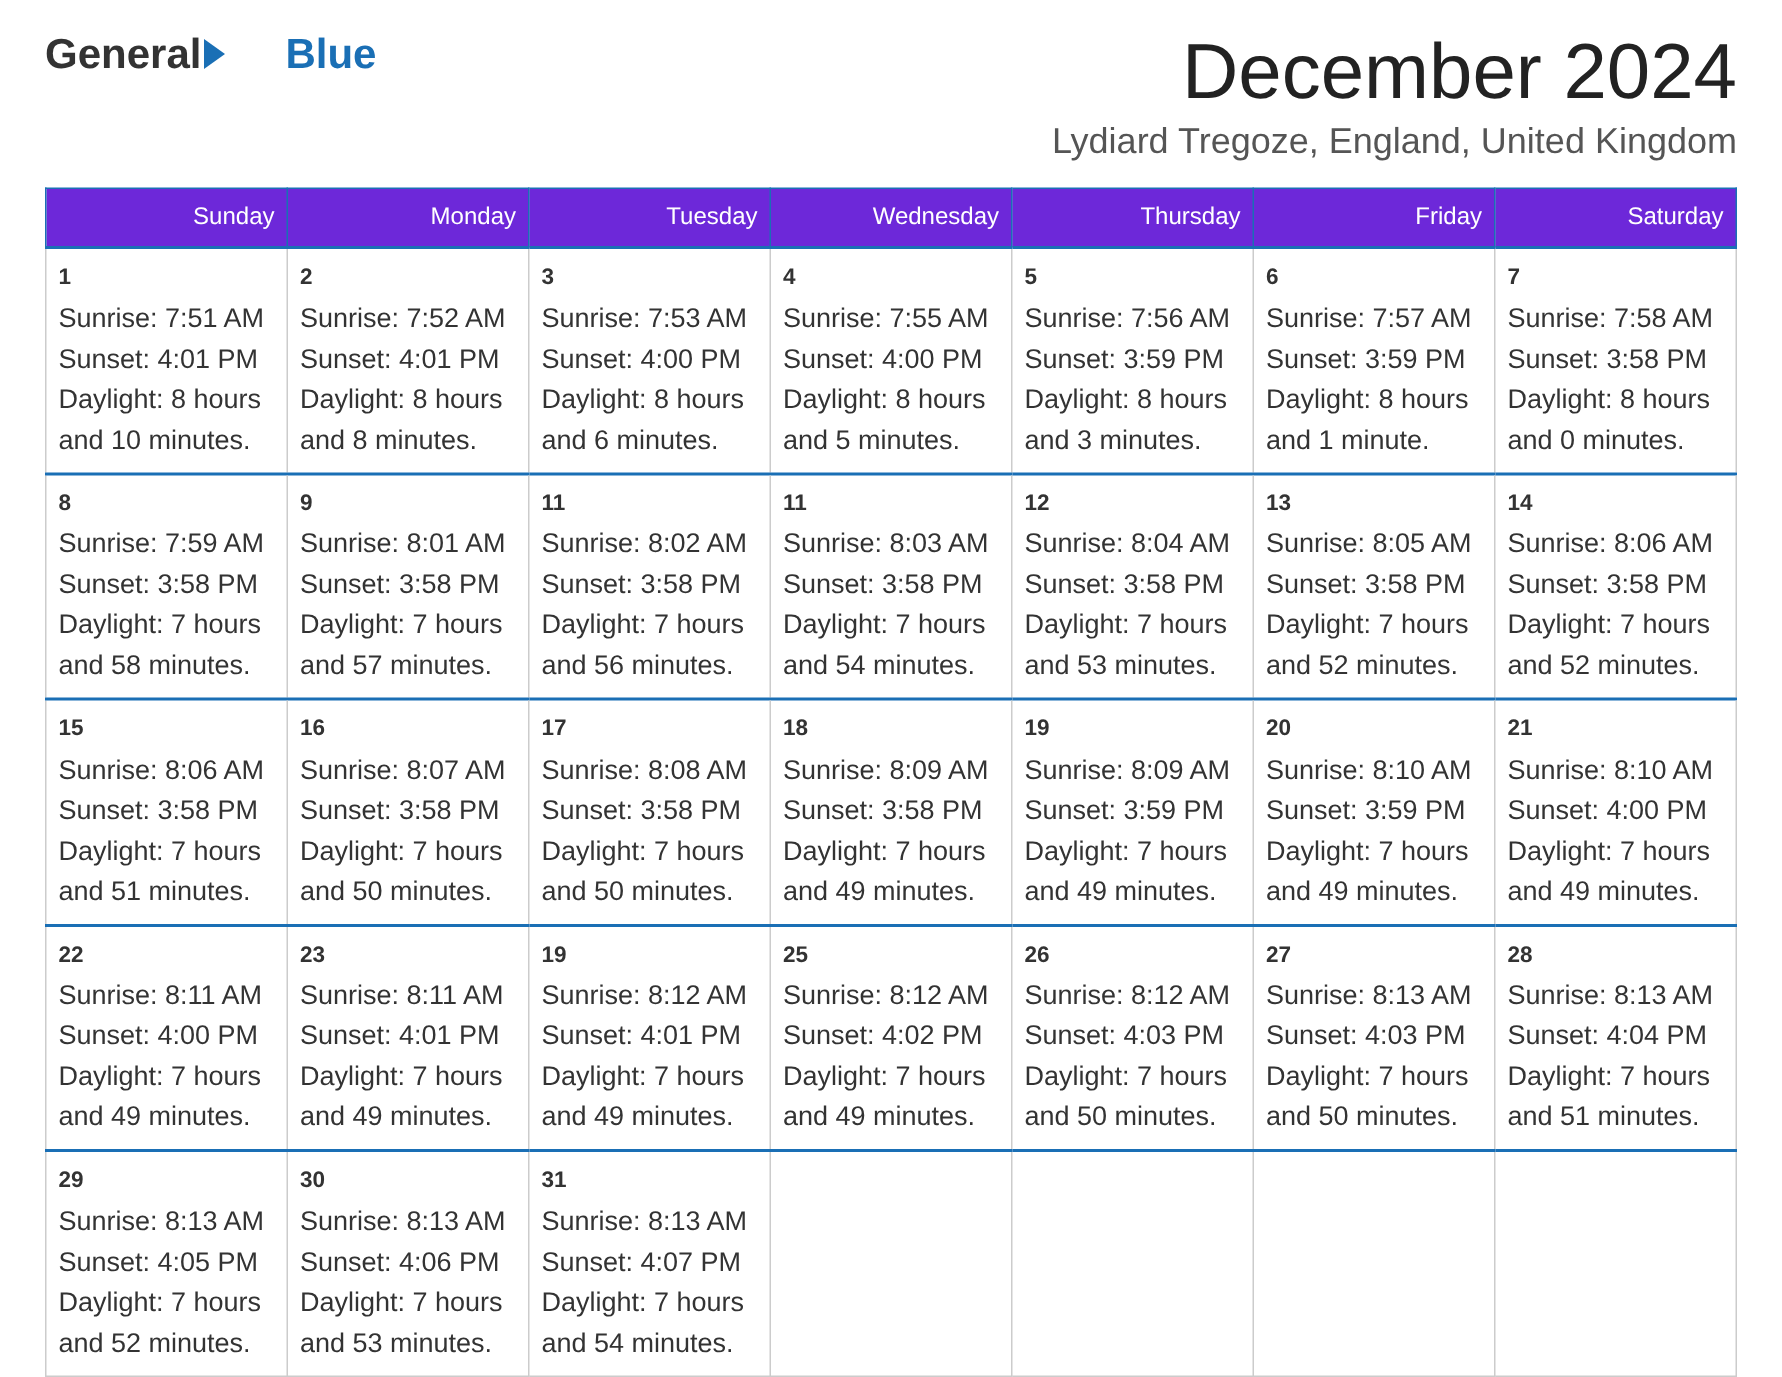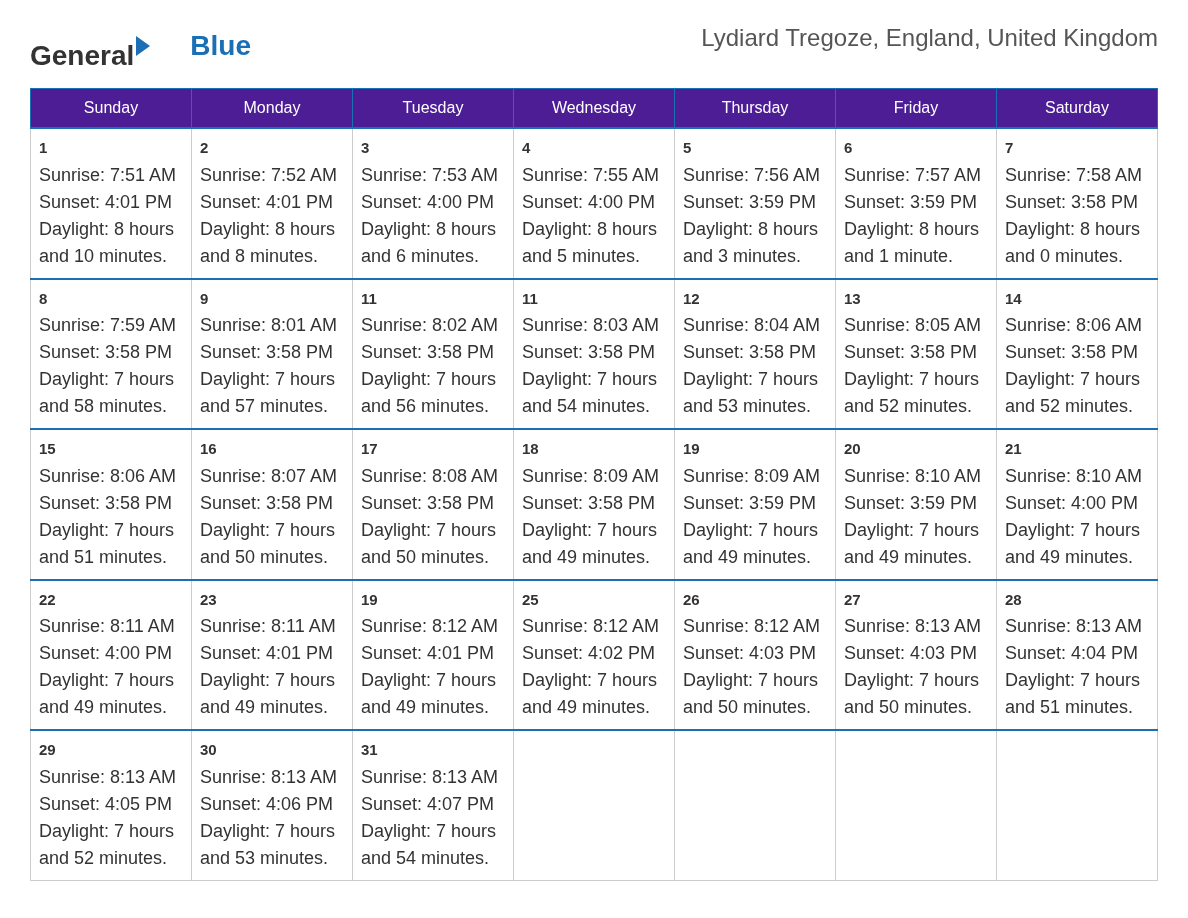"General" .logo-general { margin-top: 20px -> none }
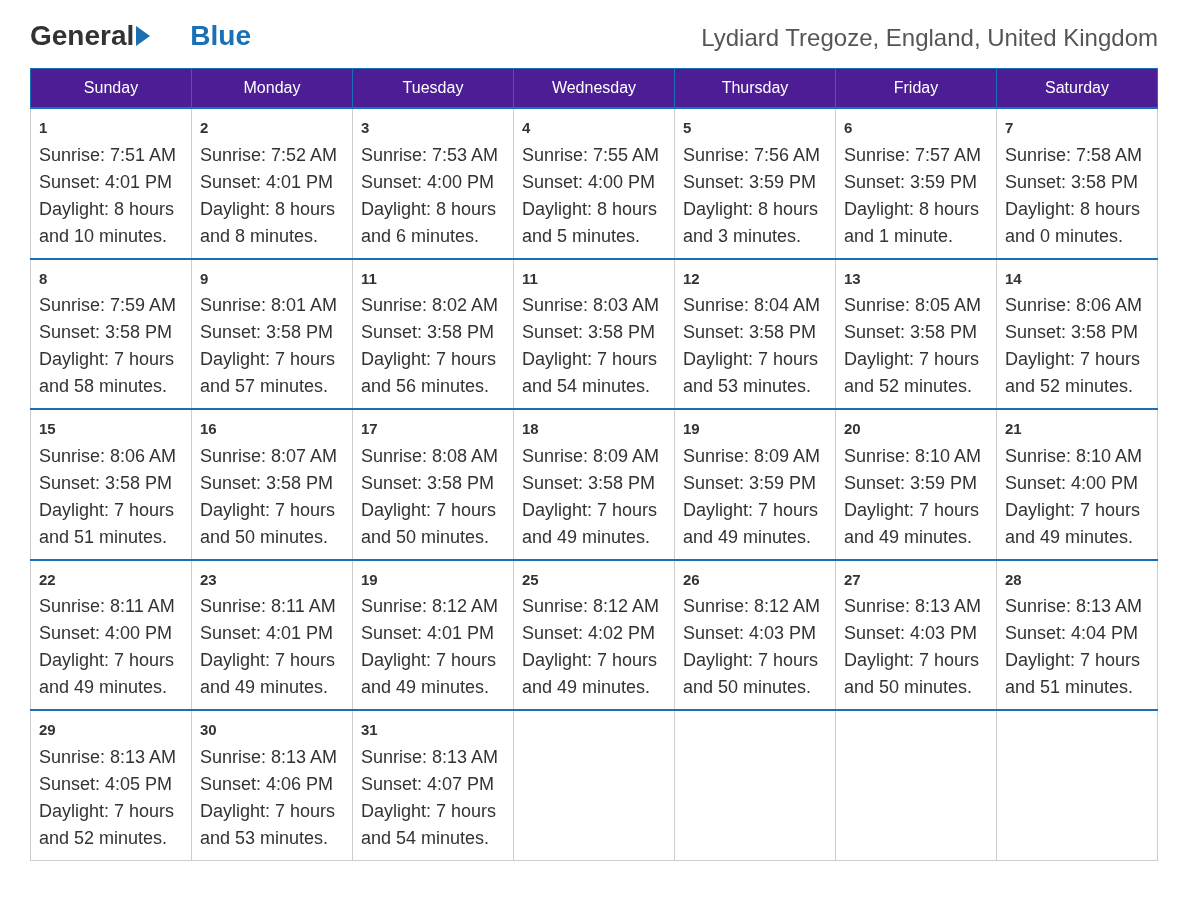"December 2024" div.month-title { html: none -> <div>December 2024</div> }
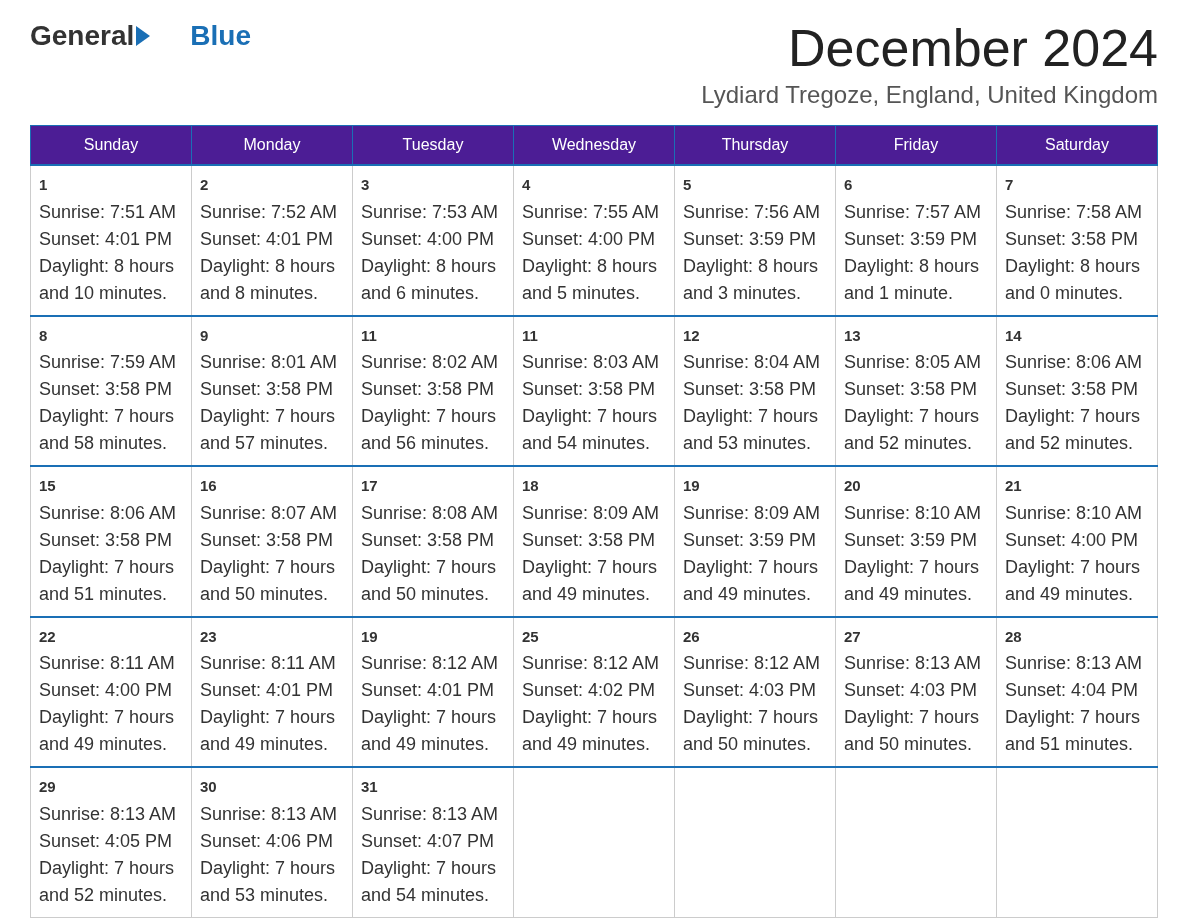"Sunday" thead tr th { background-color: #4c1d95 -> #6d28d9; text-align: center -> right }
